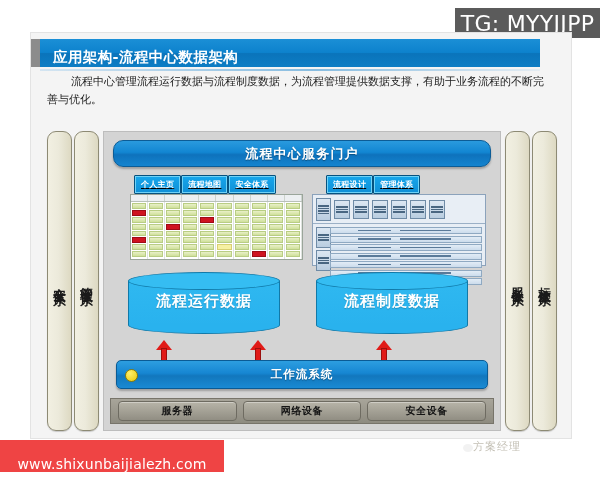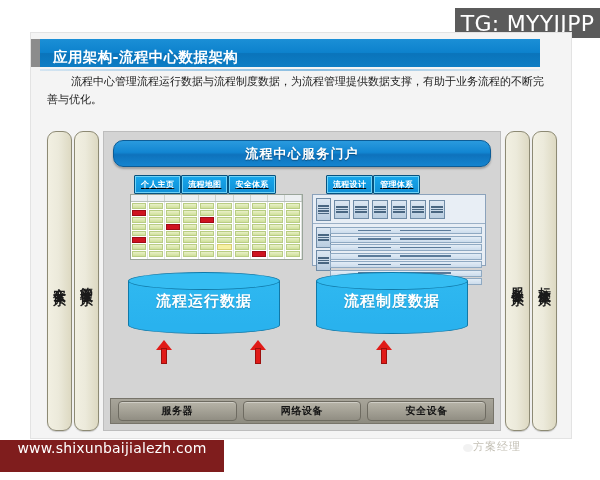"工作流系统" div.wf-bar { html: none -> <div> <div></div> <span>工作流系统</span> </div> }
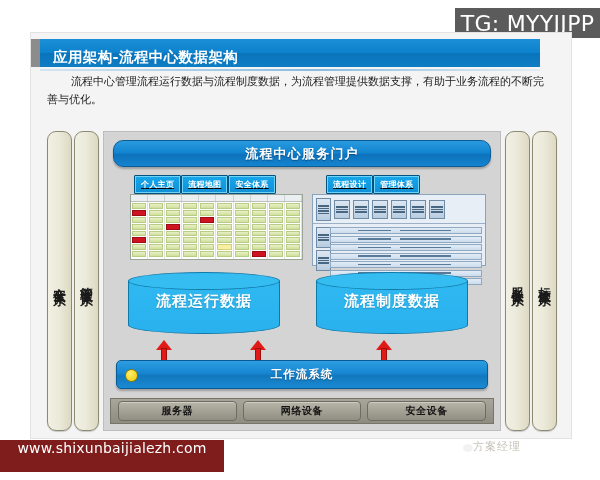"www.shixunbaijialezh.com" .url-badge { align-items: flex-start -> flex-end; background: #7f1d1d -> #ef4444 }
